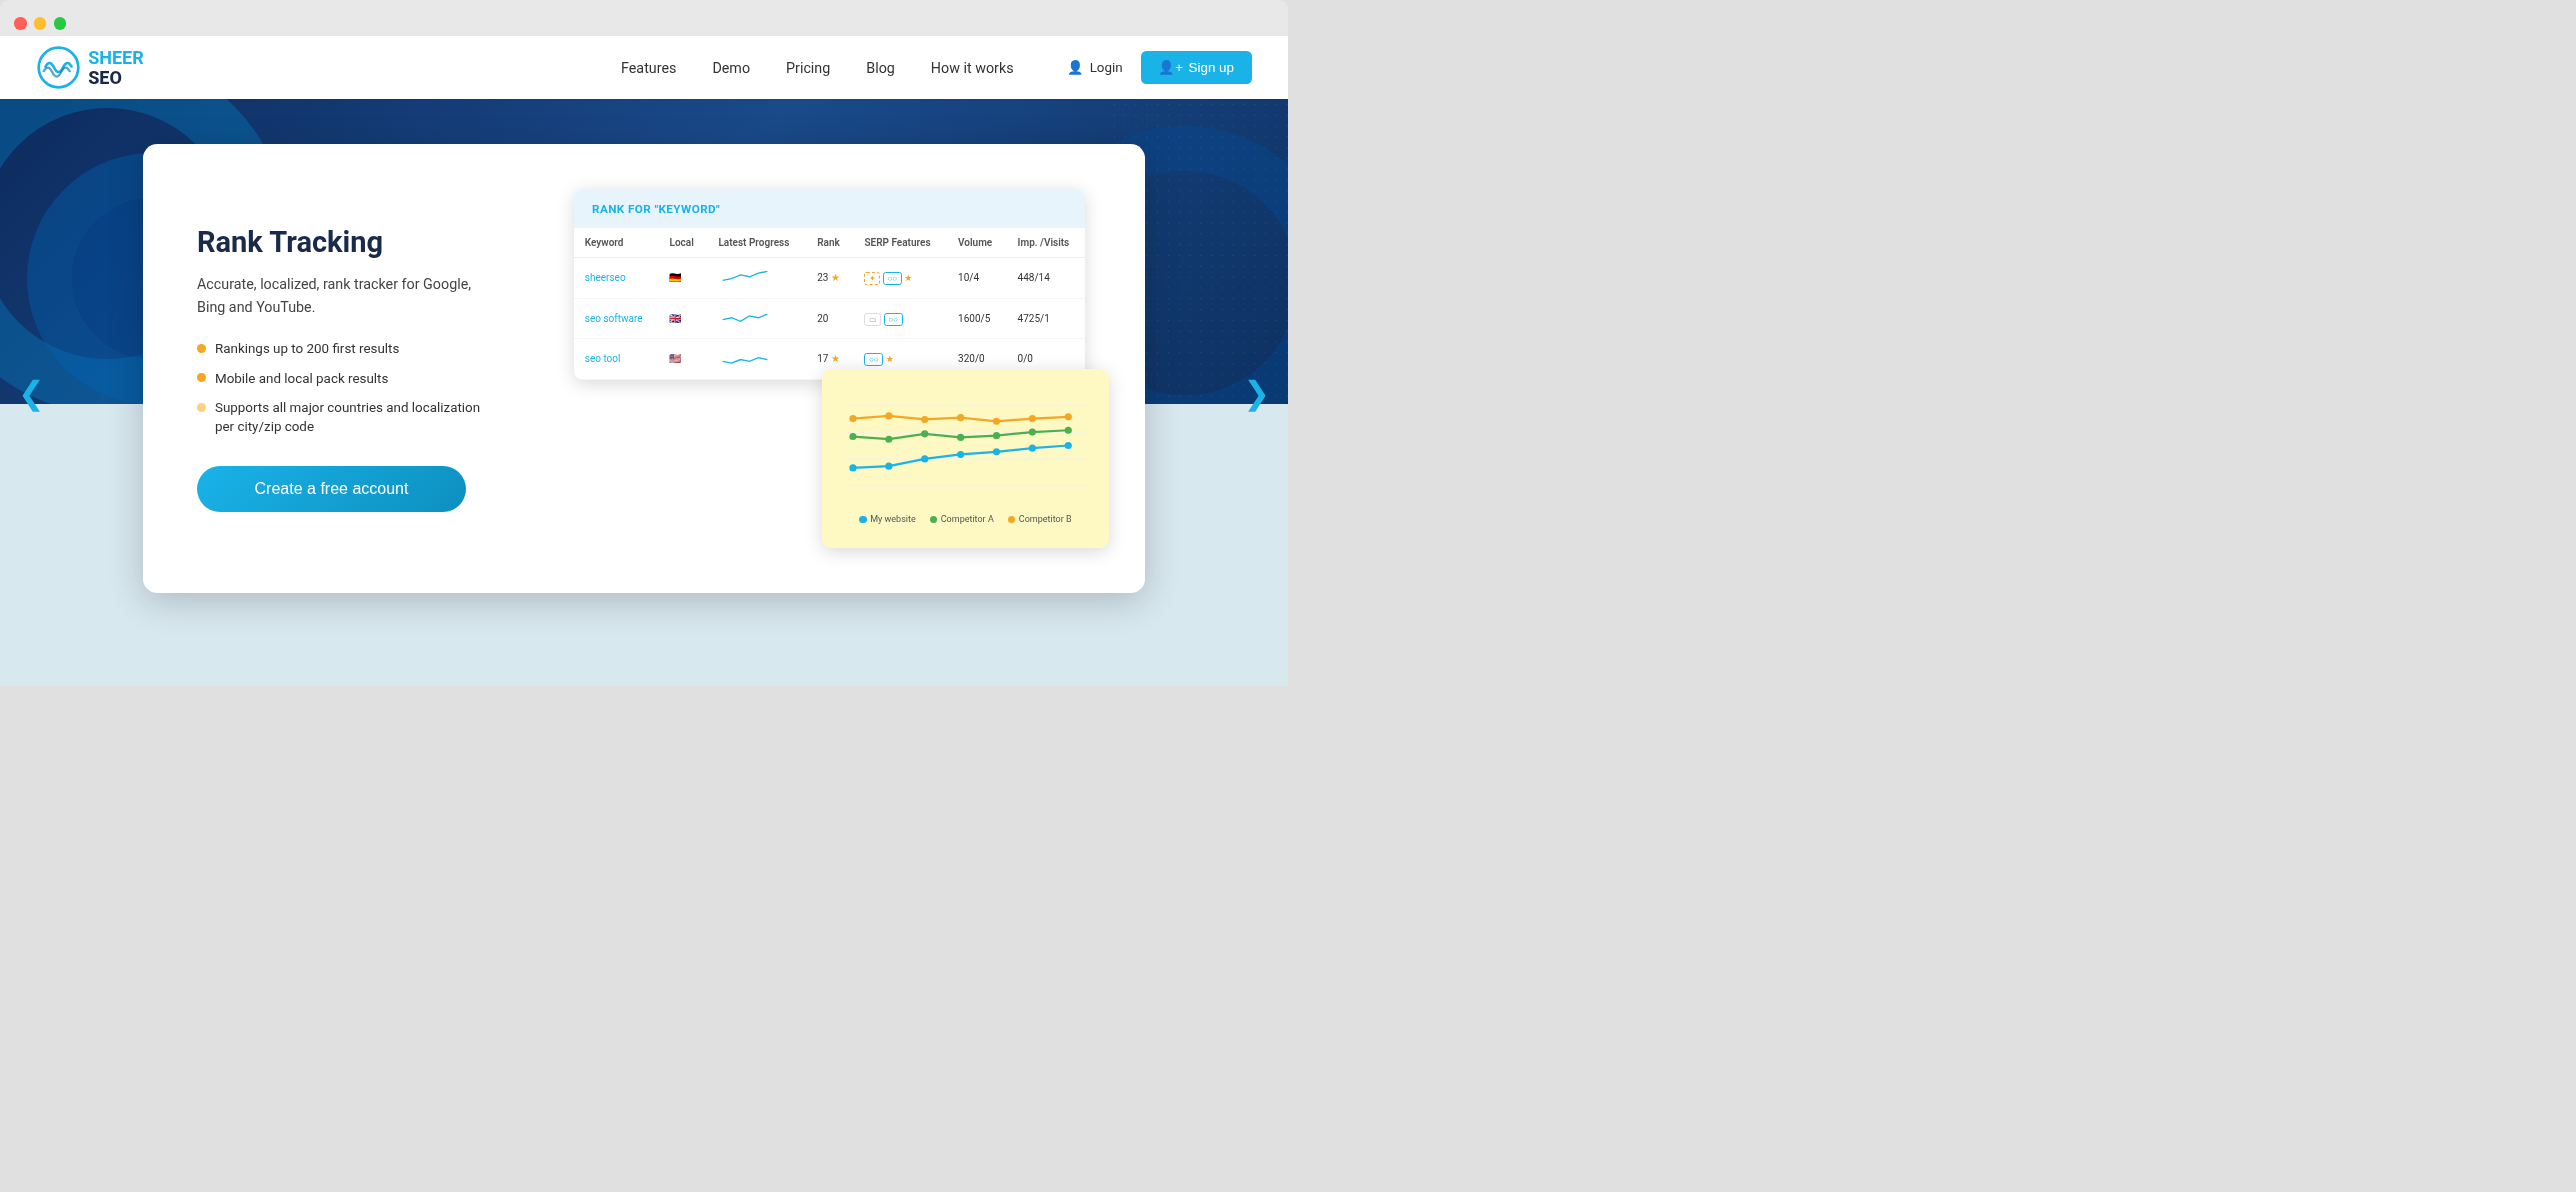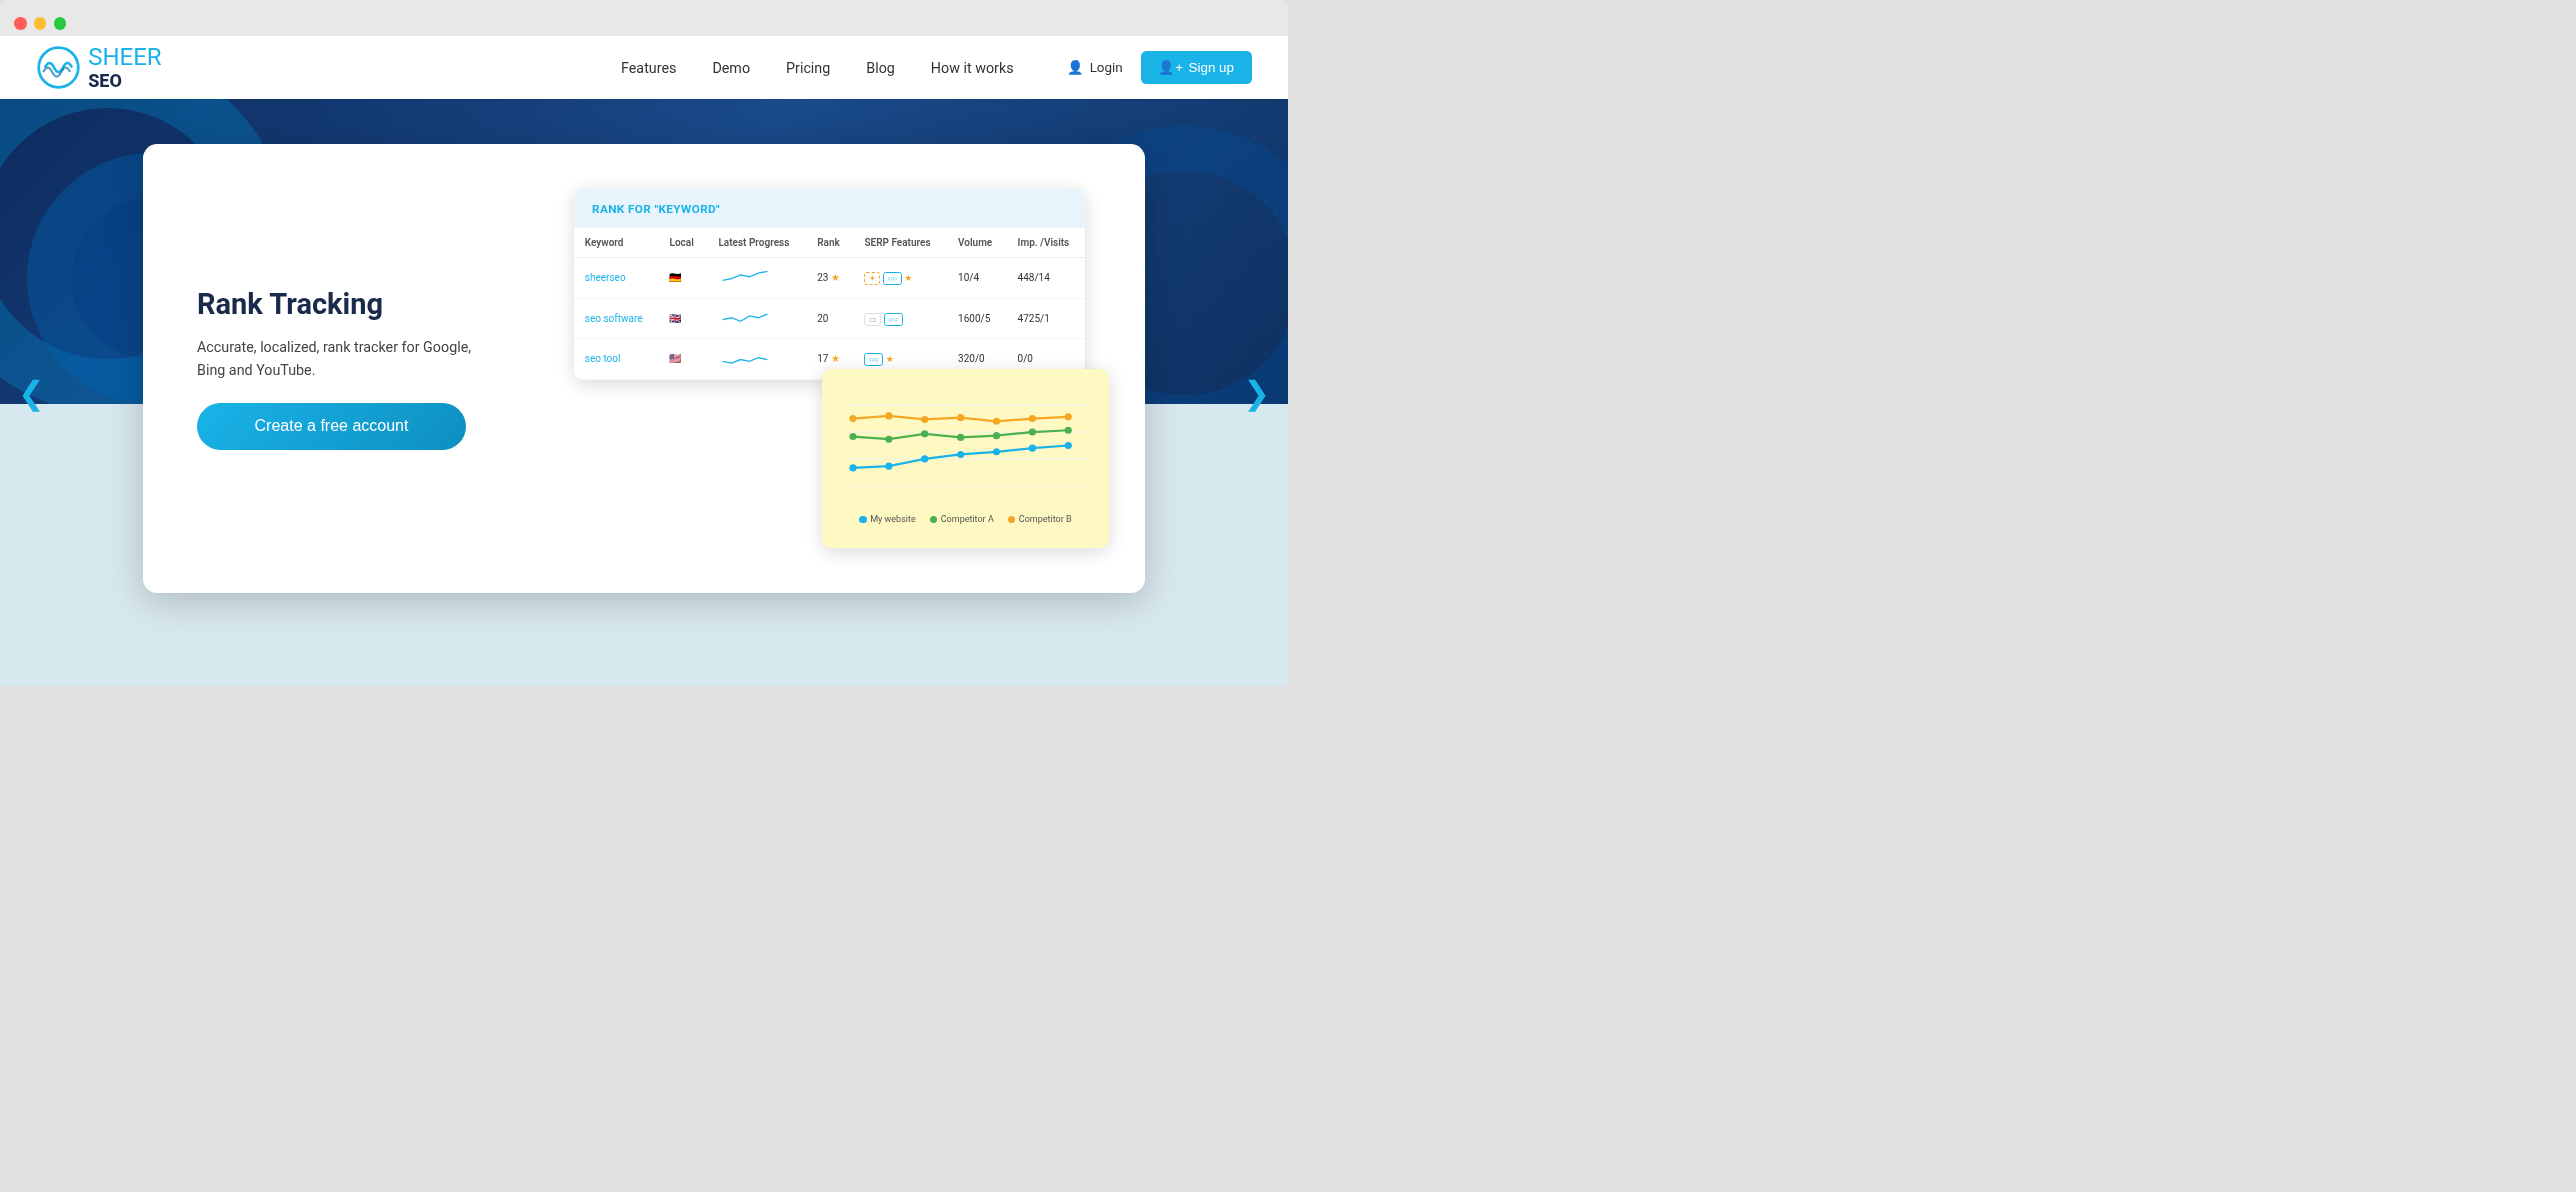"SHEER" div { font-size: 24px -> 18px; font-weight: 400 -> 700 }
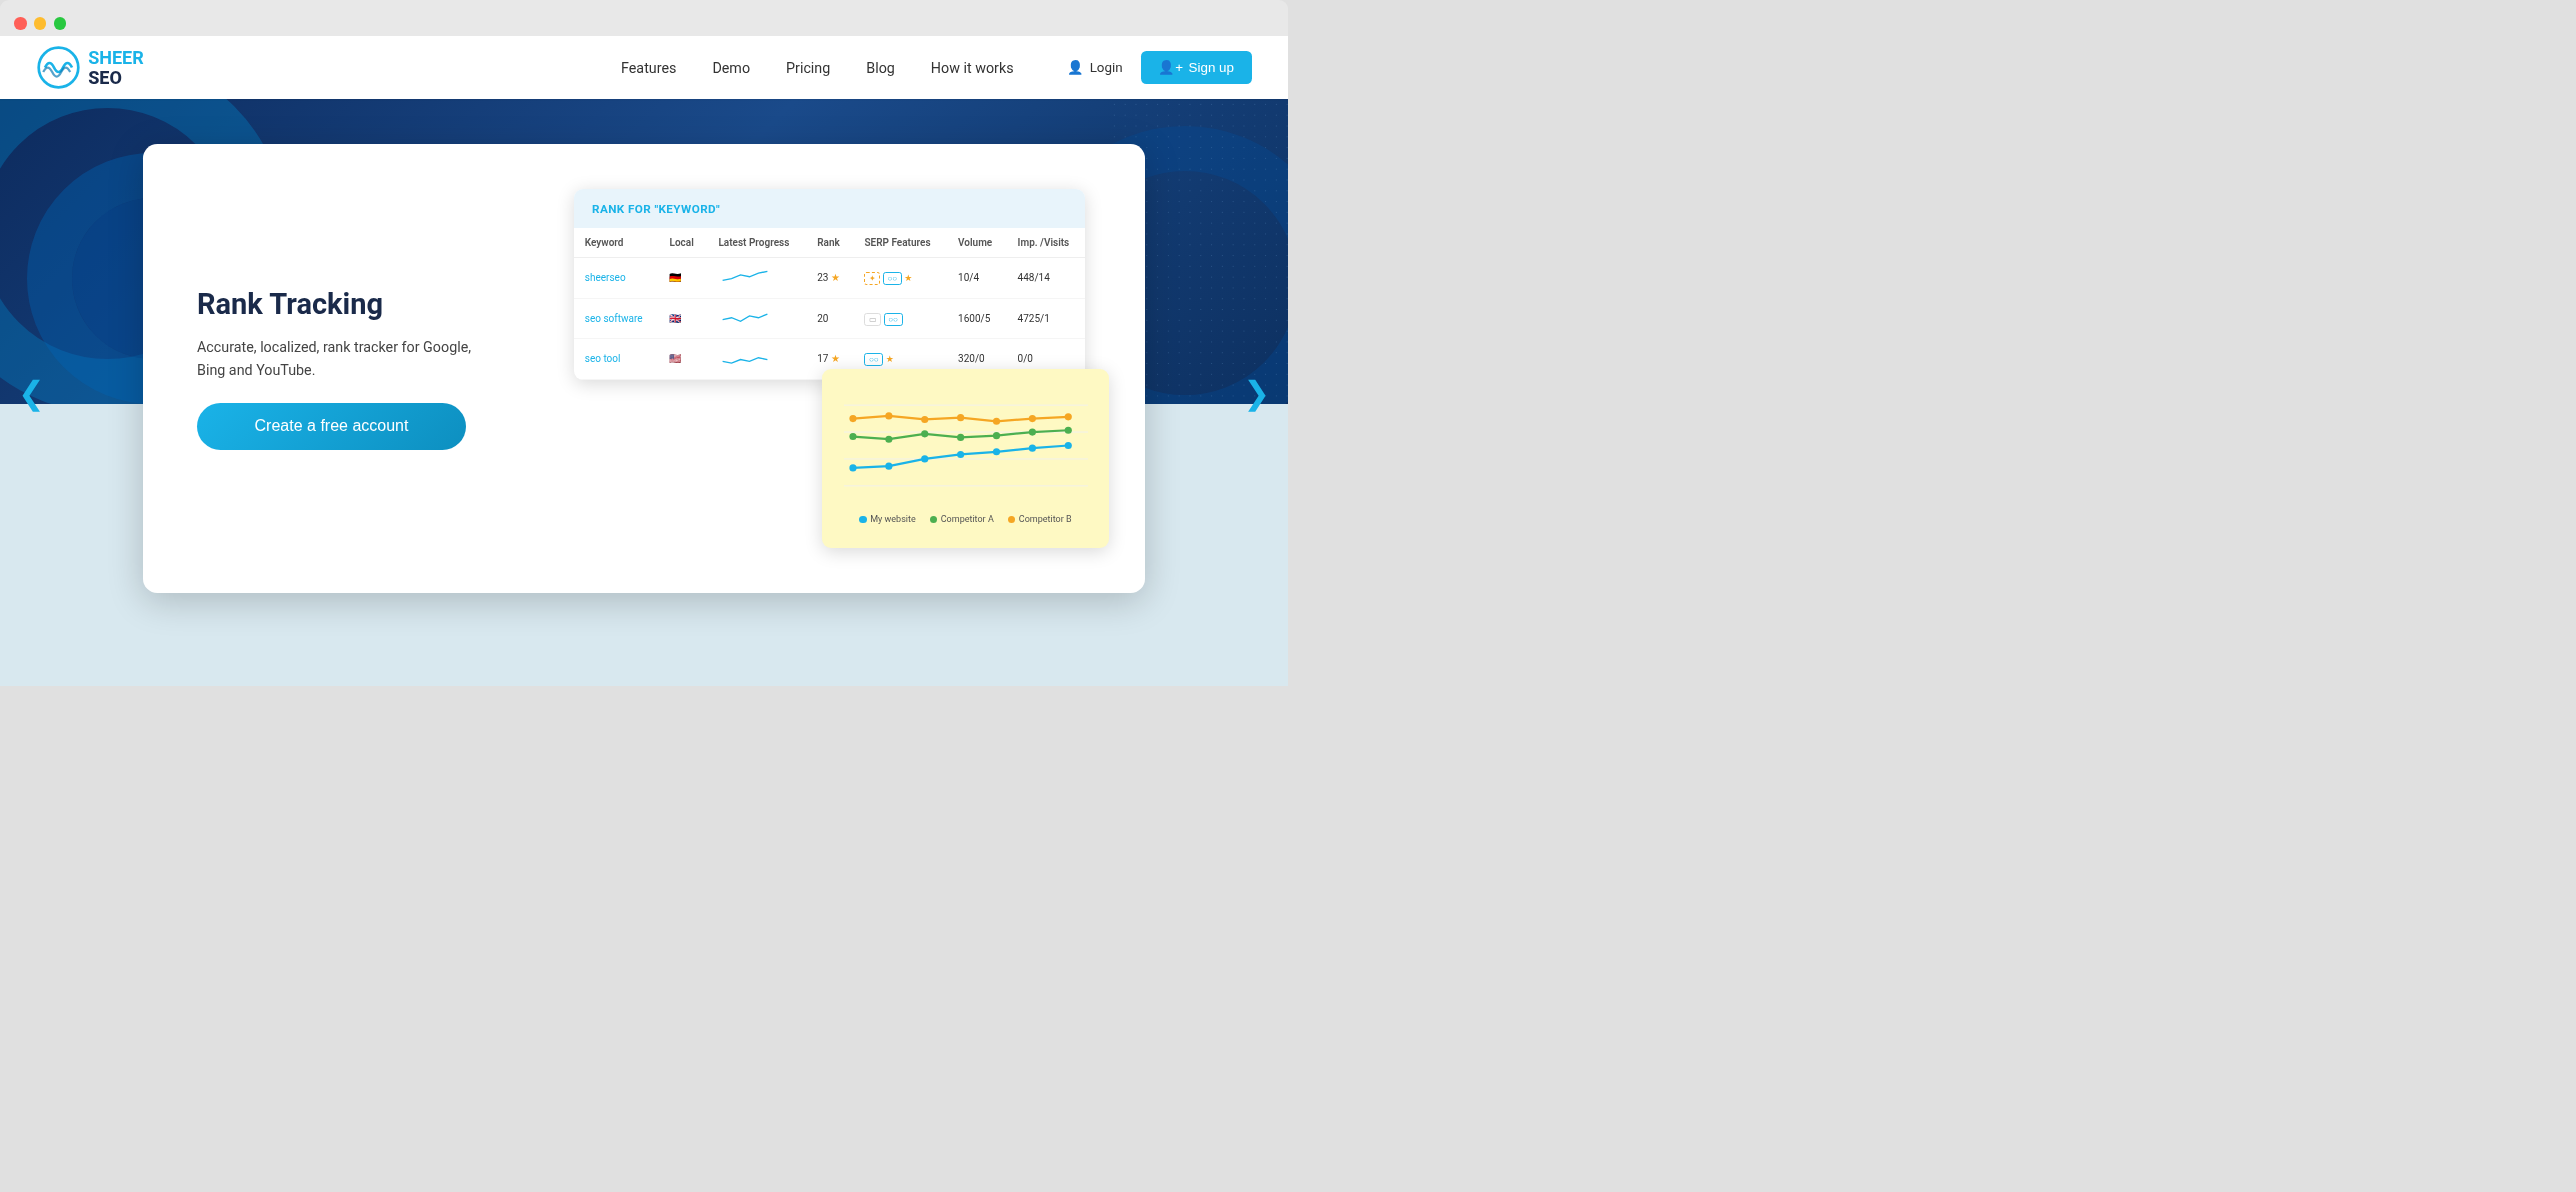"Rankings up to 200 first" ul.feature-list { html: none -> <ul> <li> <span></span> <span>Rankings up to 200 first results</span> </li> <li> <span></span> <span>Mobile and local pack results</span> </li> <li> <span></span> <span>Supports all major countries and localization per city/zip code</span> </li> </ul> }
